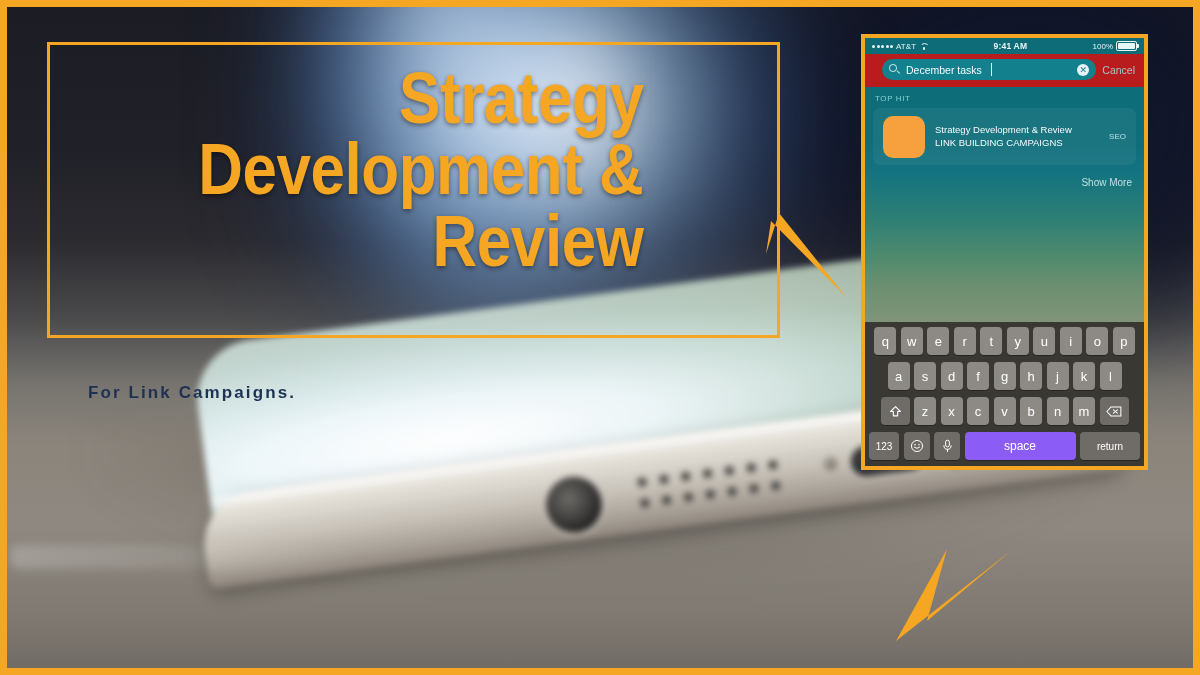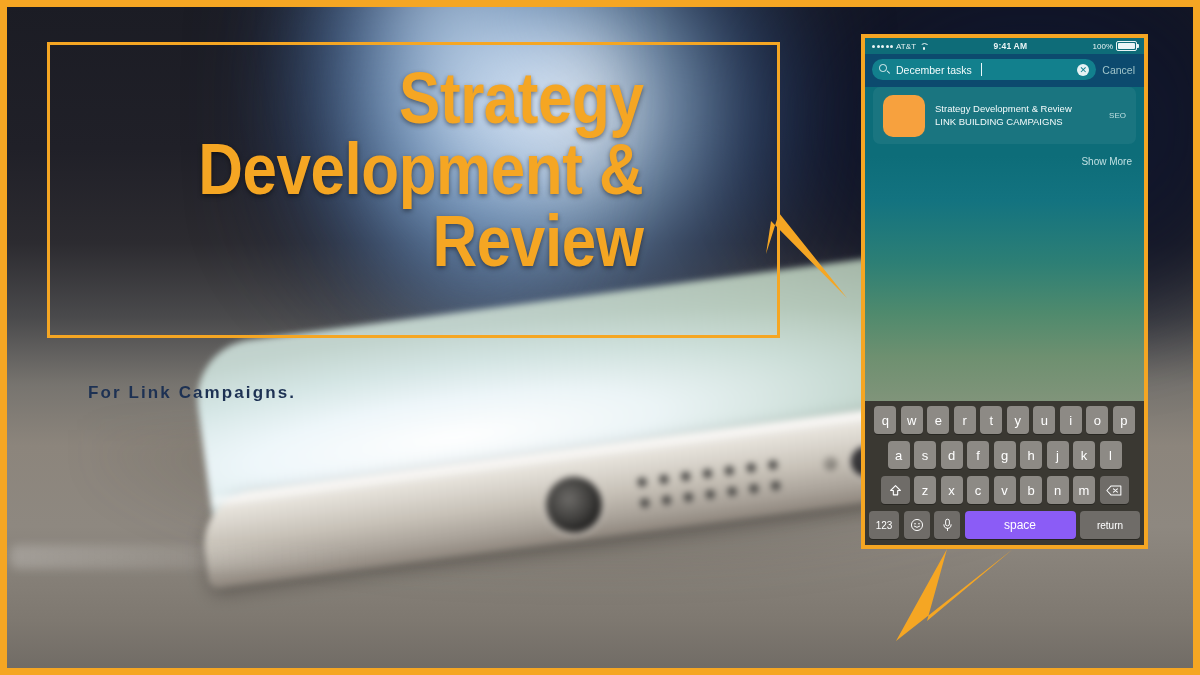"AT&T" .phone { height: 515px -> 436px }
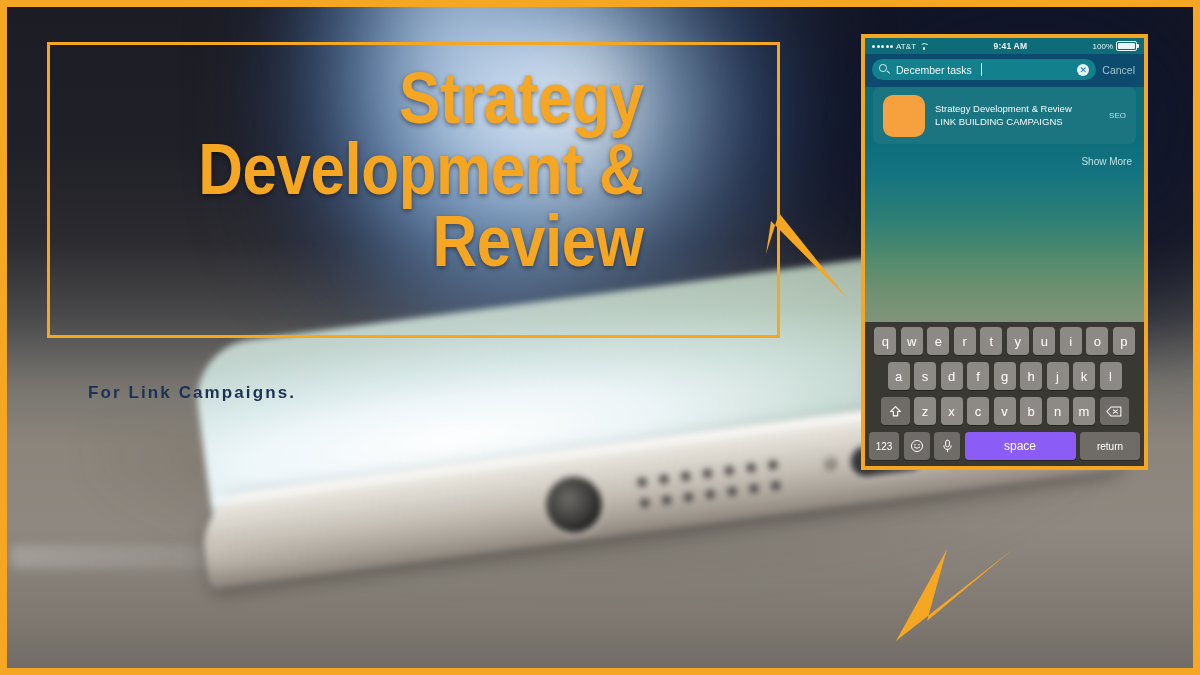"December tasks" .searchbar { background: #0c4a6e -> #b91c1c; padding: 5px 7px 7px 7px -> 5px 7px 7px 17px }
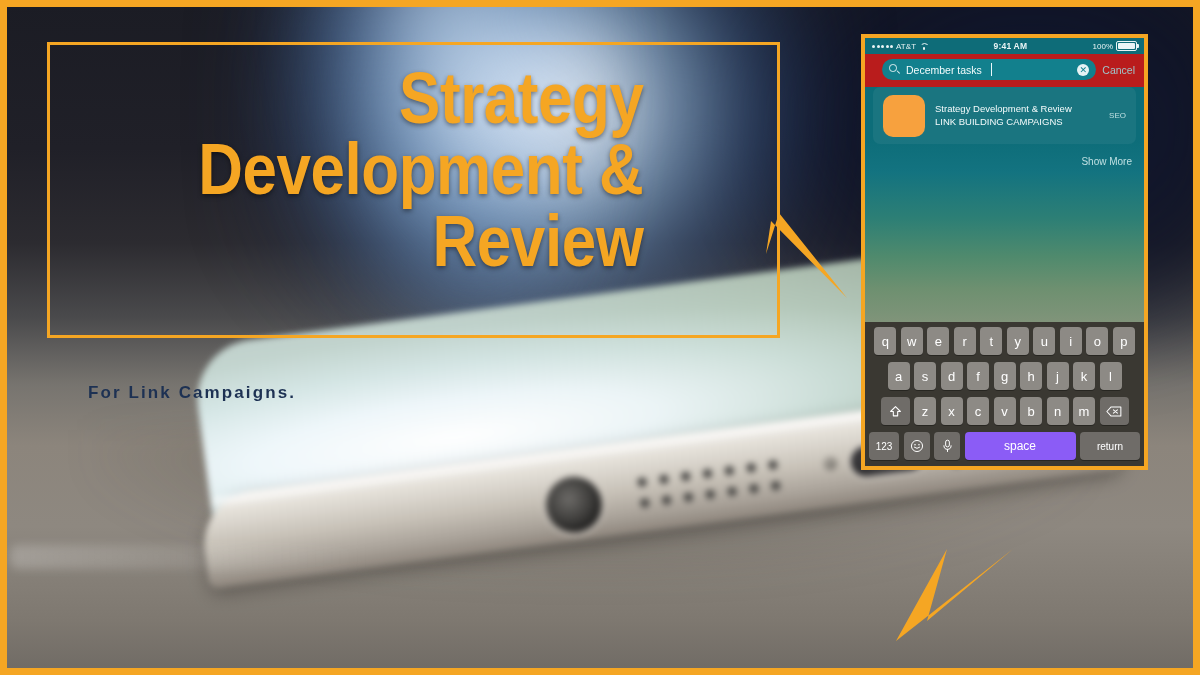"TOP HIT" div.tophit-label { html: none -> <div>TOP HIT</div> }
